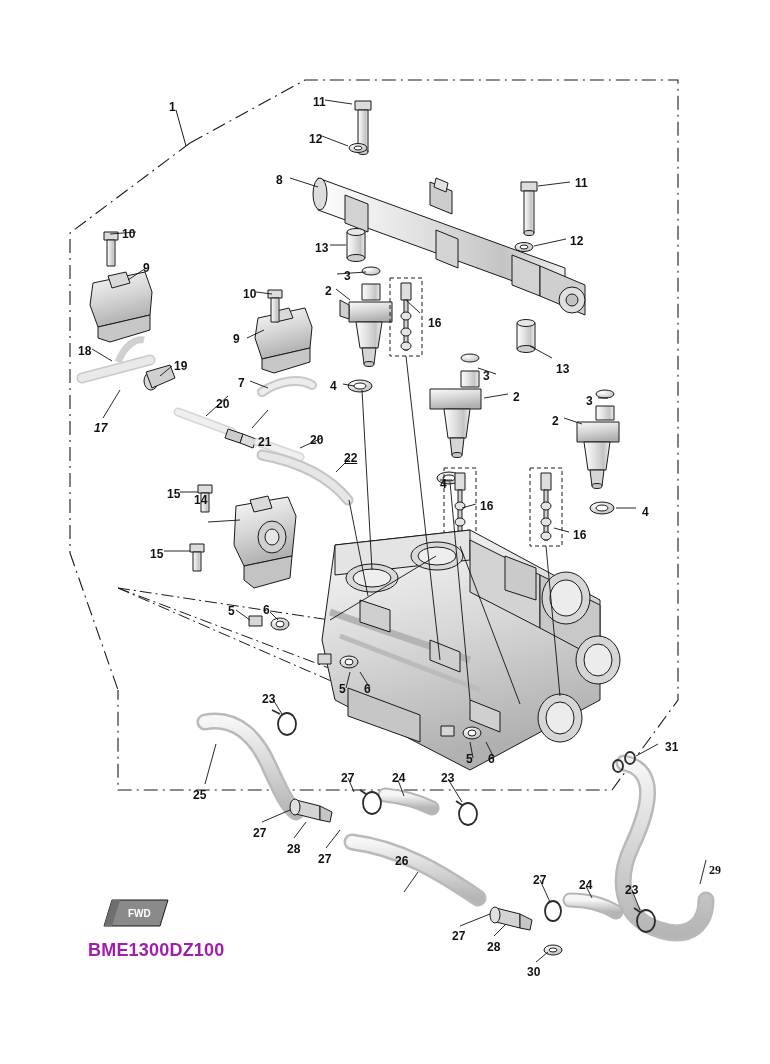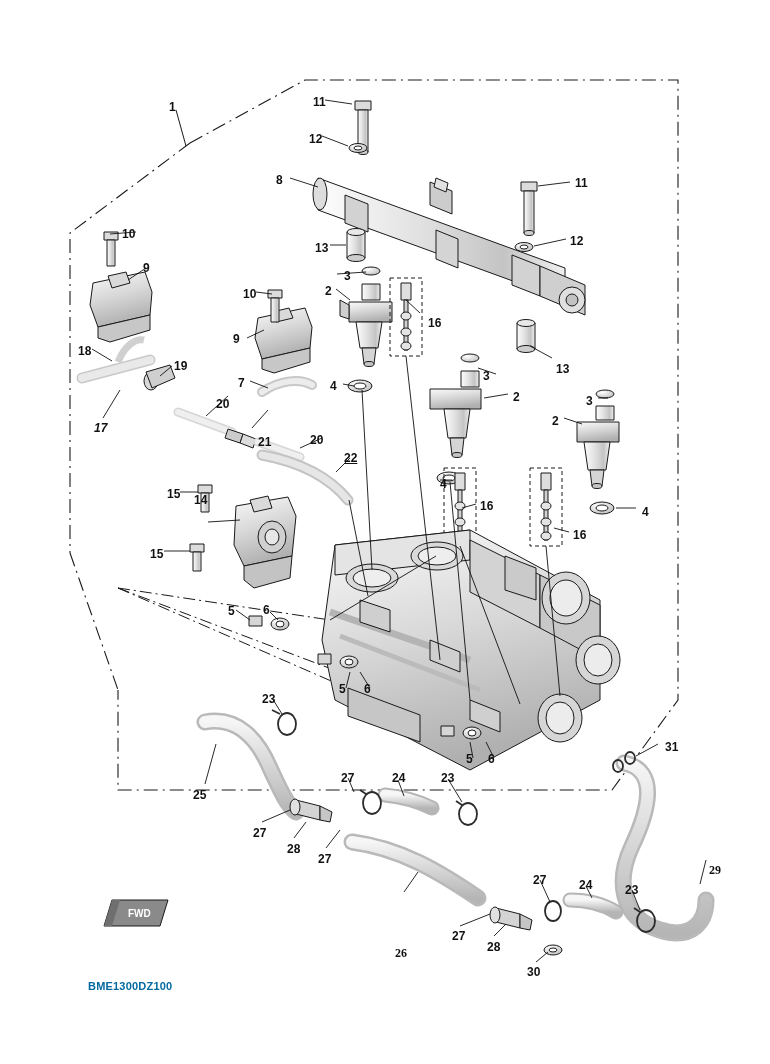"26" div.callout { font-family: Liberation Serif, serif -> none; top: 947px -> 855px }
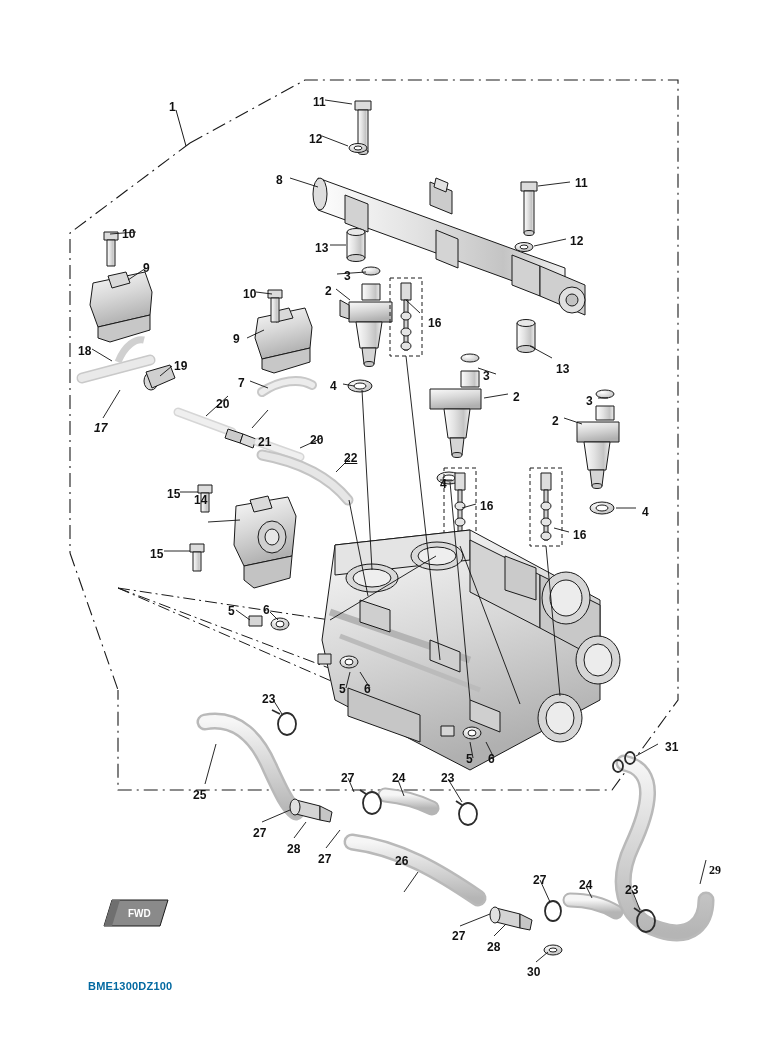"BME1300DZ100" #part-code { color: #0369a1 -> #a21caf; font-size: 11px -> 18px; top: 980px -> 940px }
